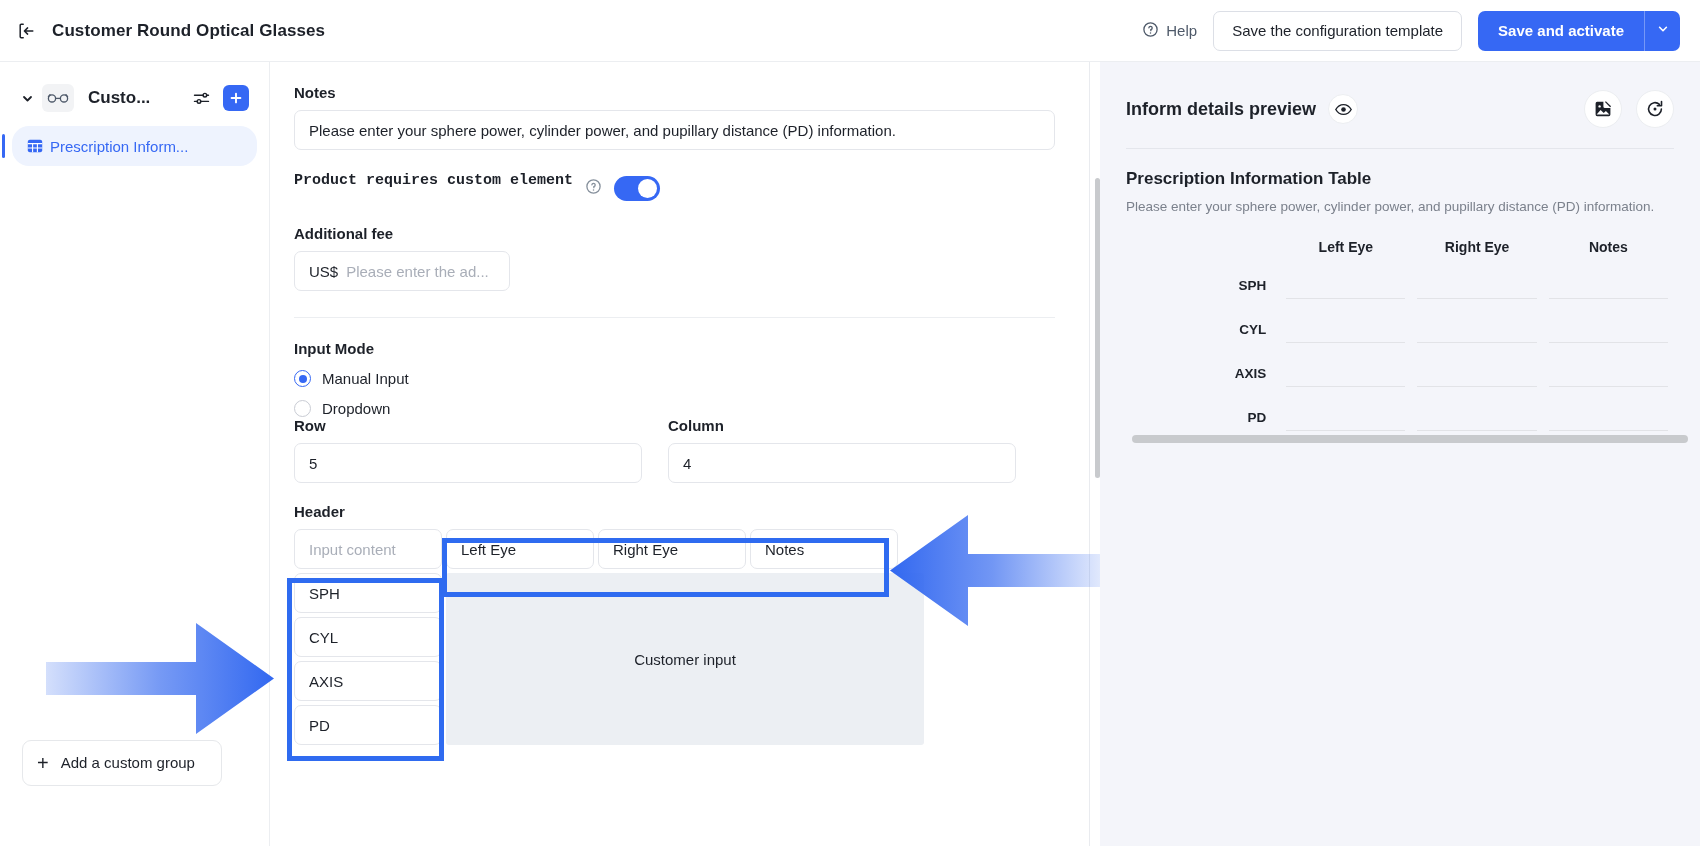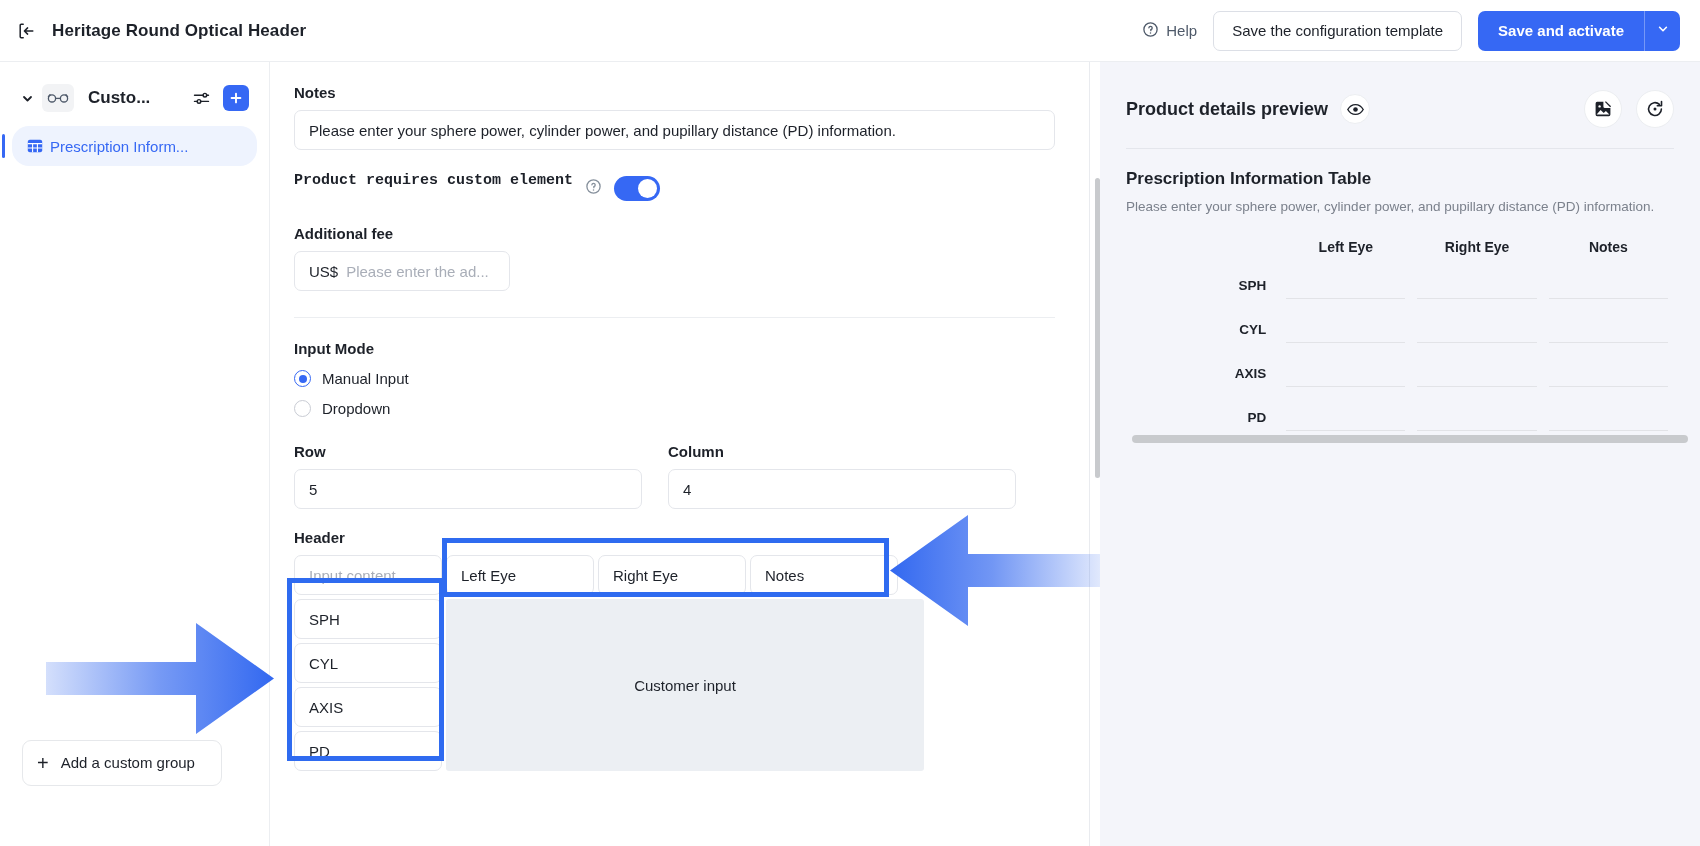"Heritage Round Optical Header" div.page-title { text: Heritage Round Optical Header -> Customer Round Optical Glasses }
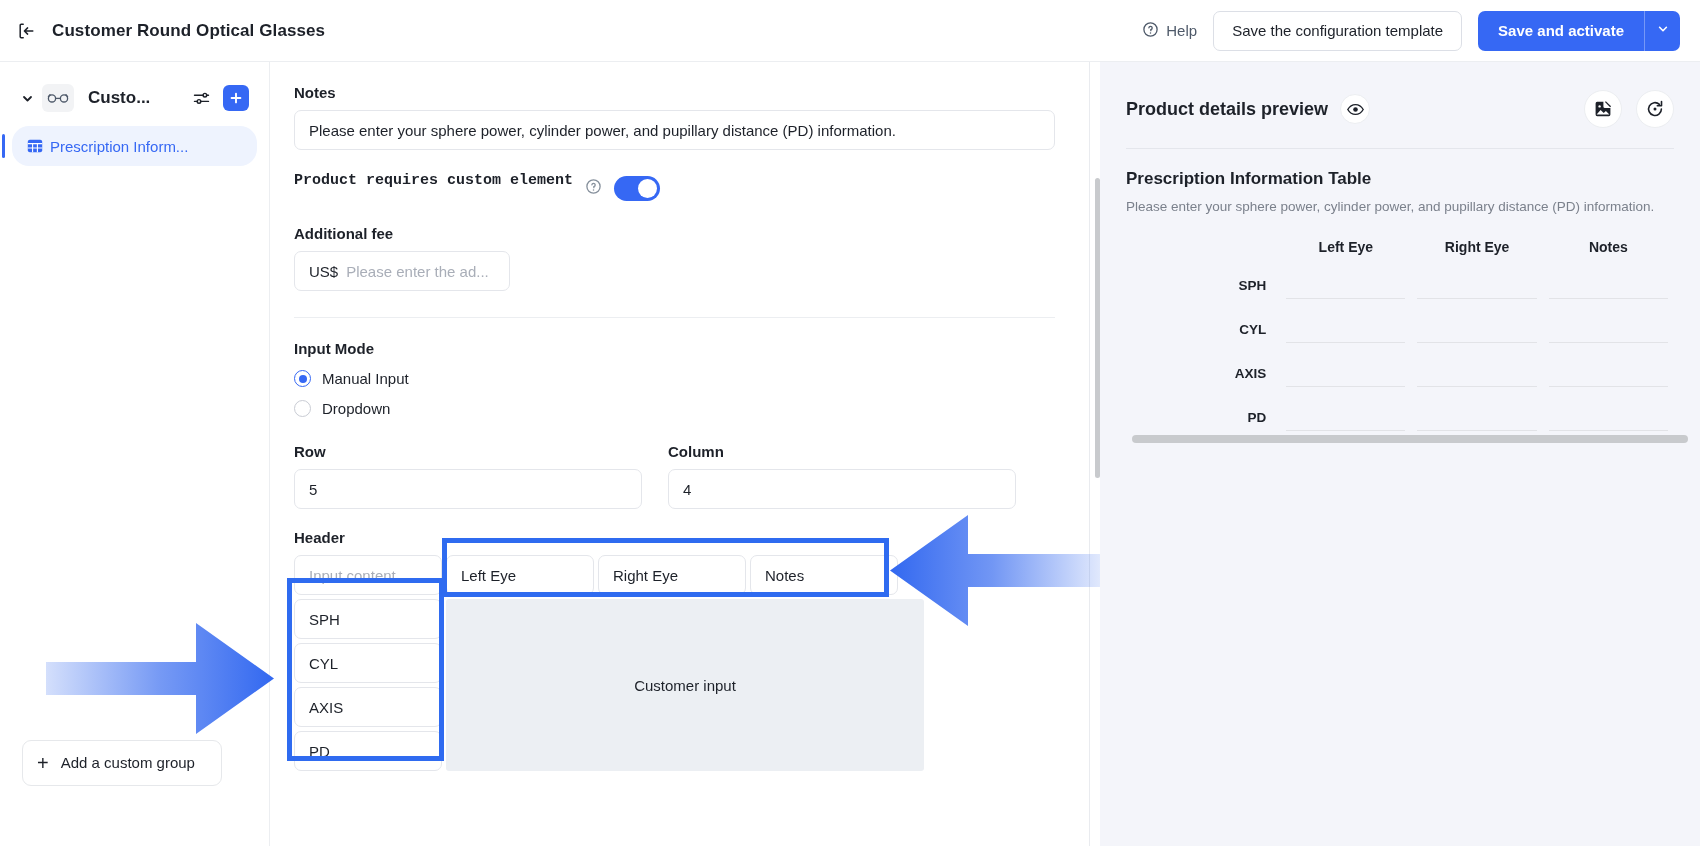"Product details preview" span.preview-title { text: Product -> Inform }
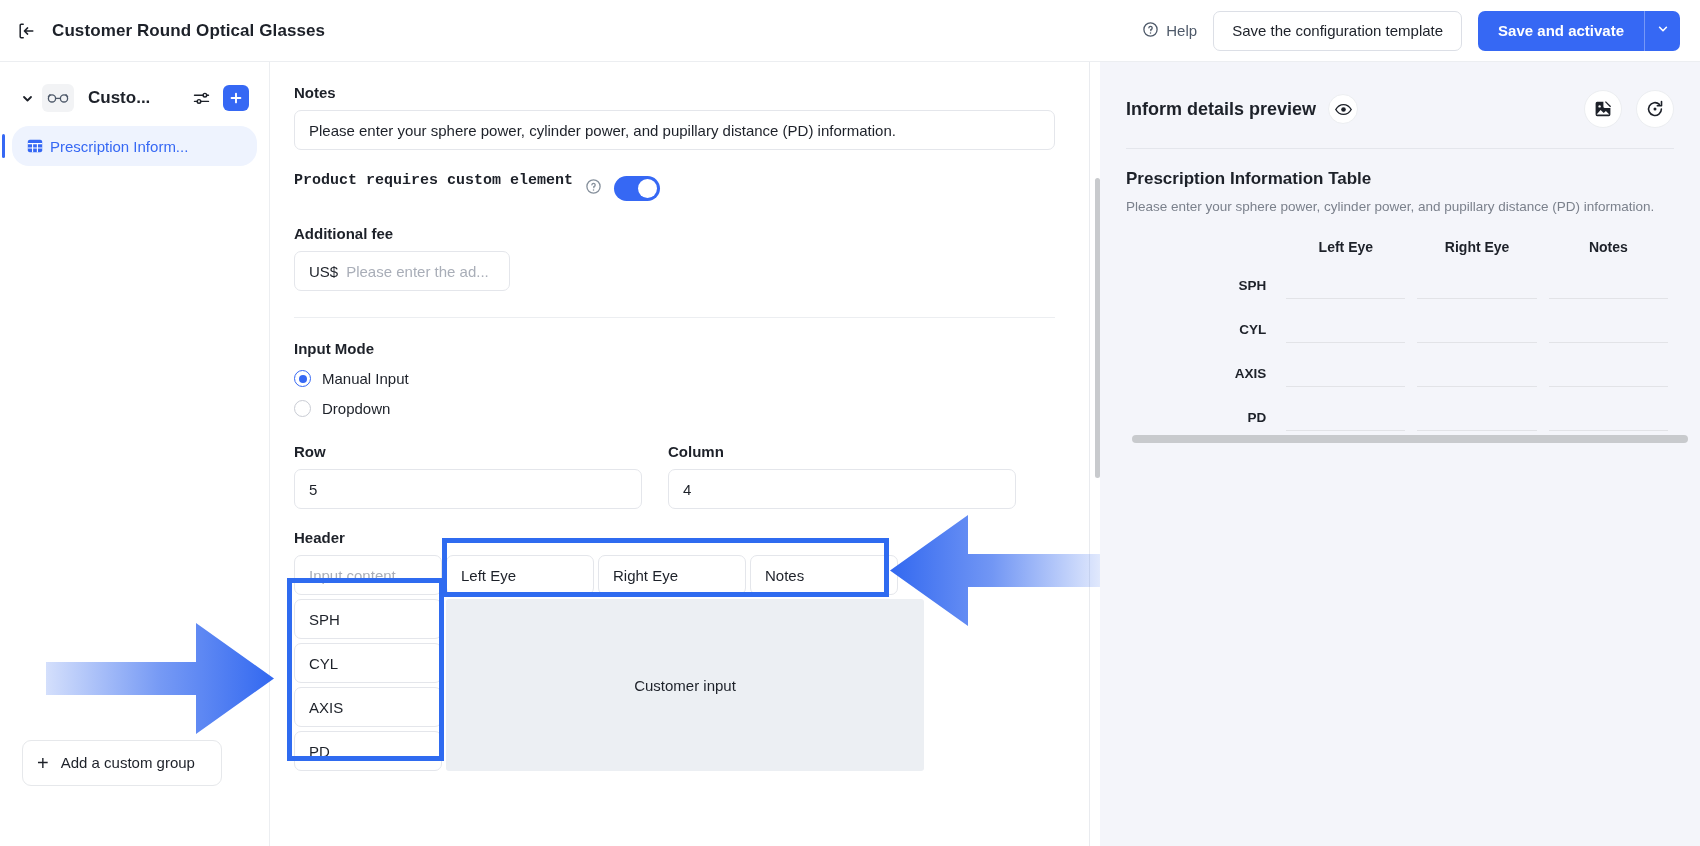"Row" .rc-row { margin-top: 26px -> none }
